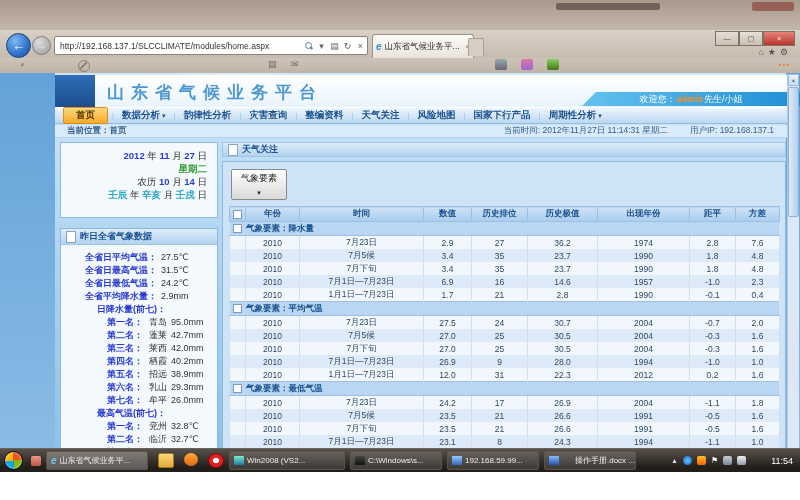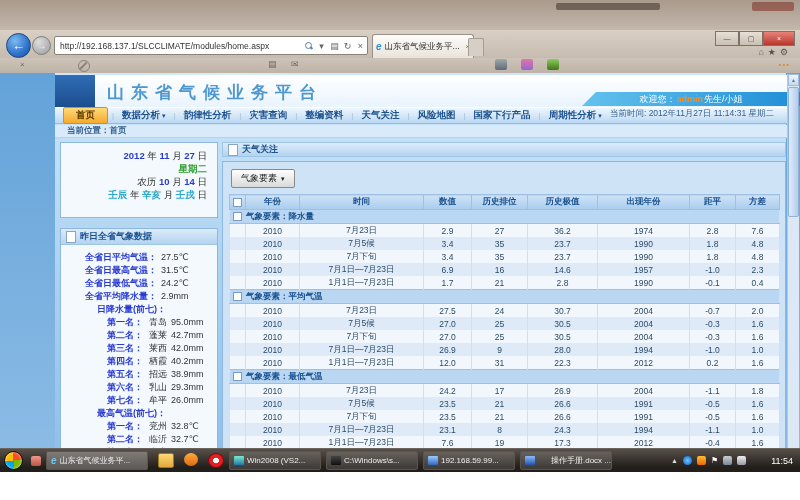"当前时间: 2012年11月27日 11:14:31 星期二" #statusbar .right { flex-direction: column -> none }
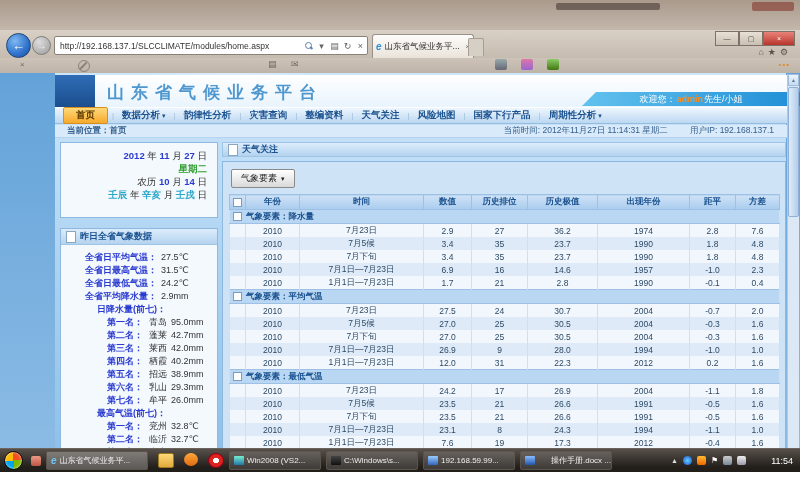"气象要素" #elem-btn { flex-direction: none -> column }
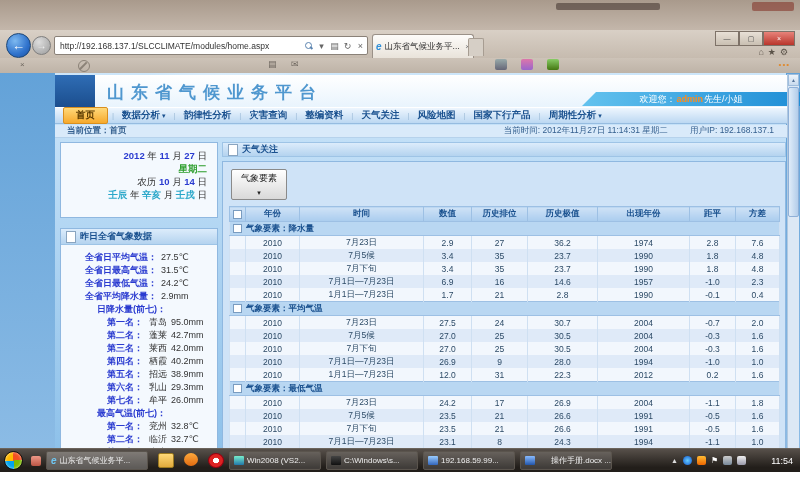"Win2008 (VS2..." div.tb-btn { width: 92px -> 116px }
